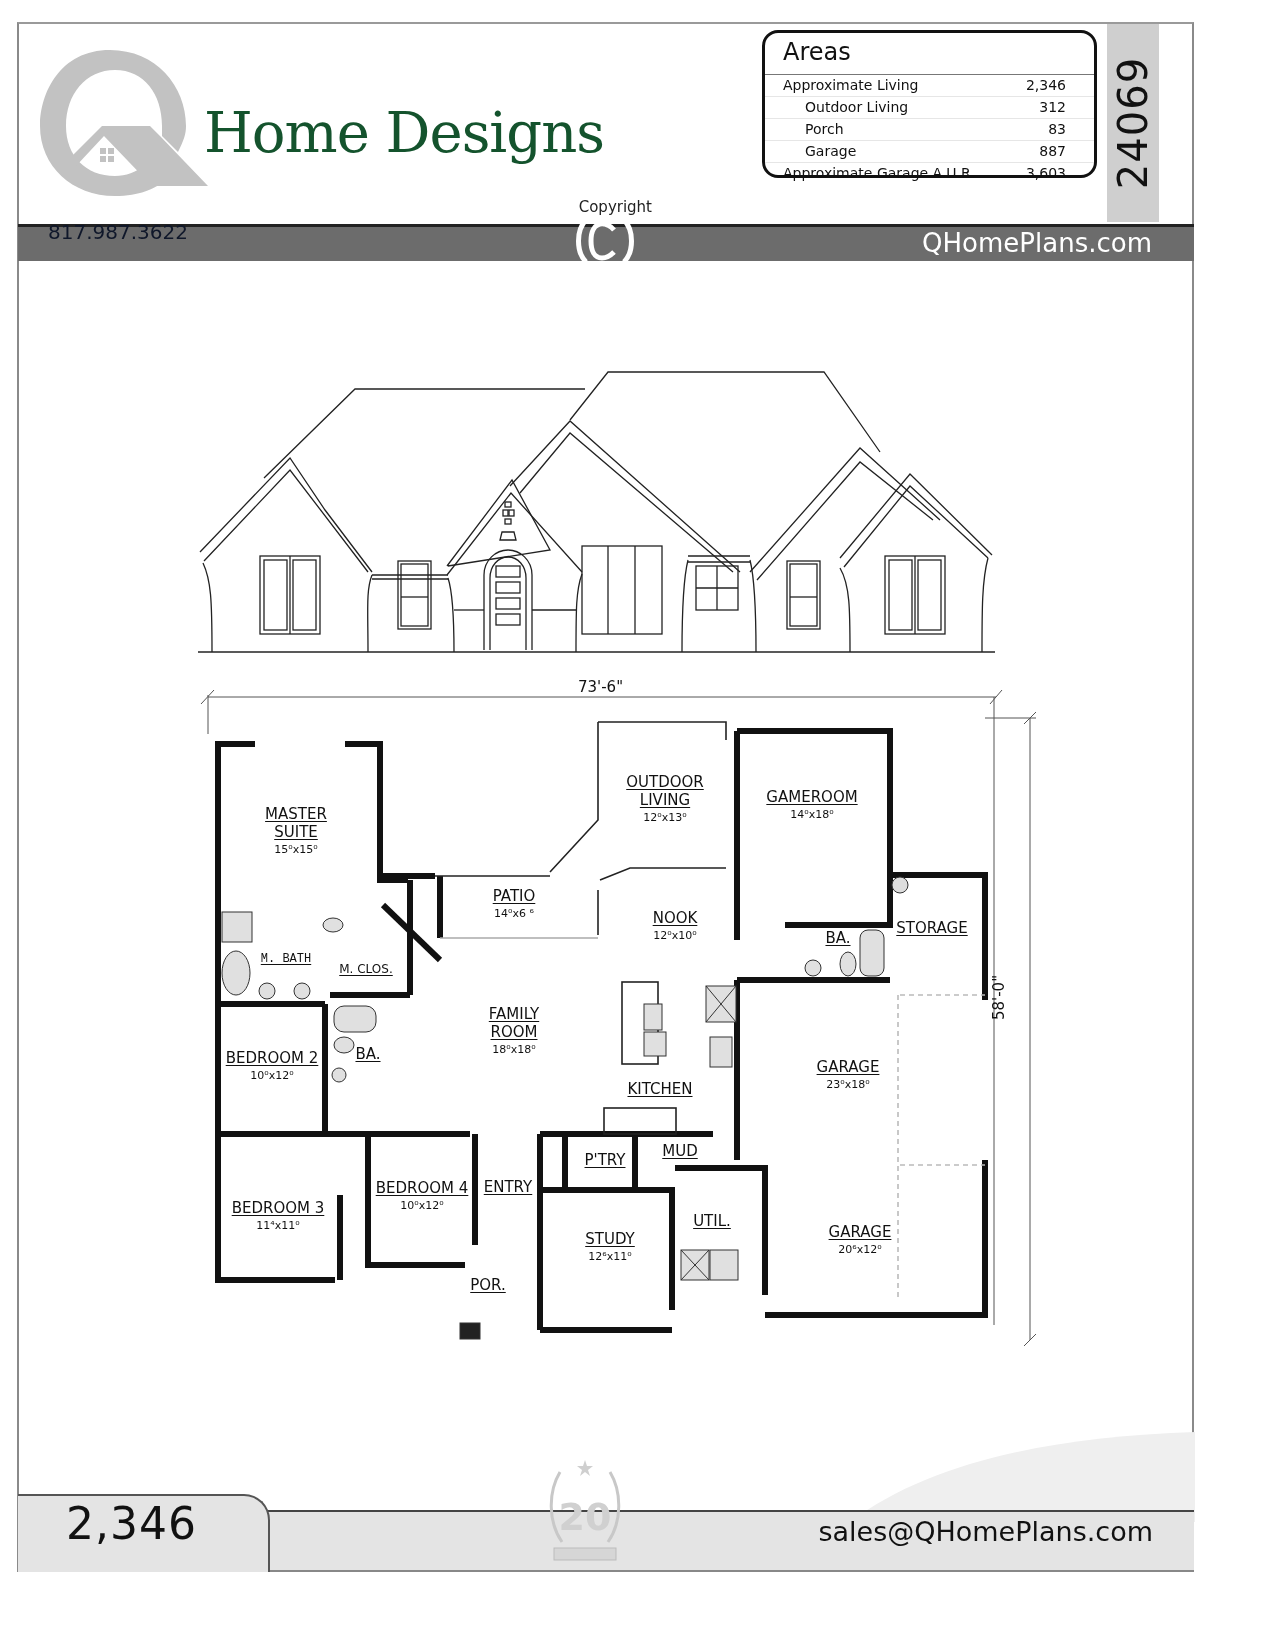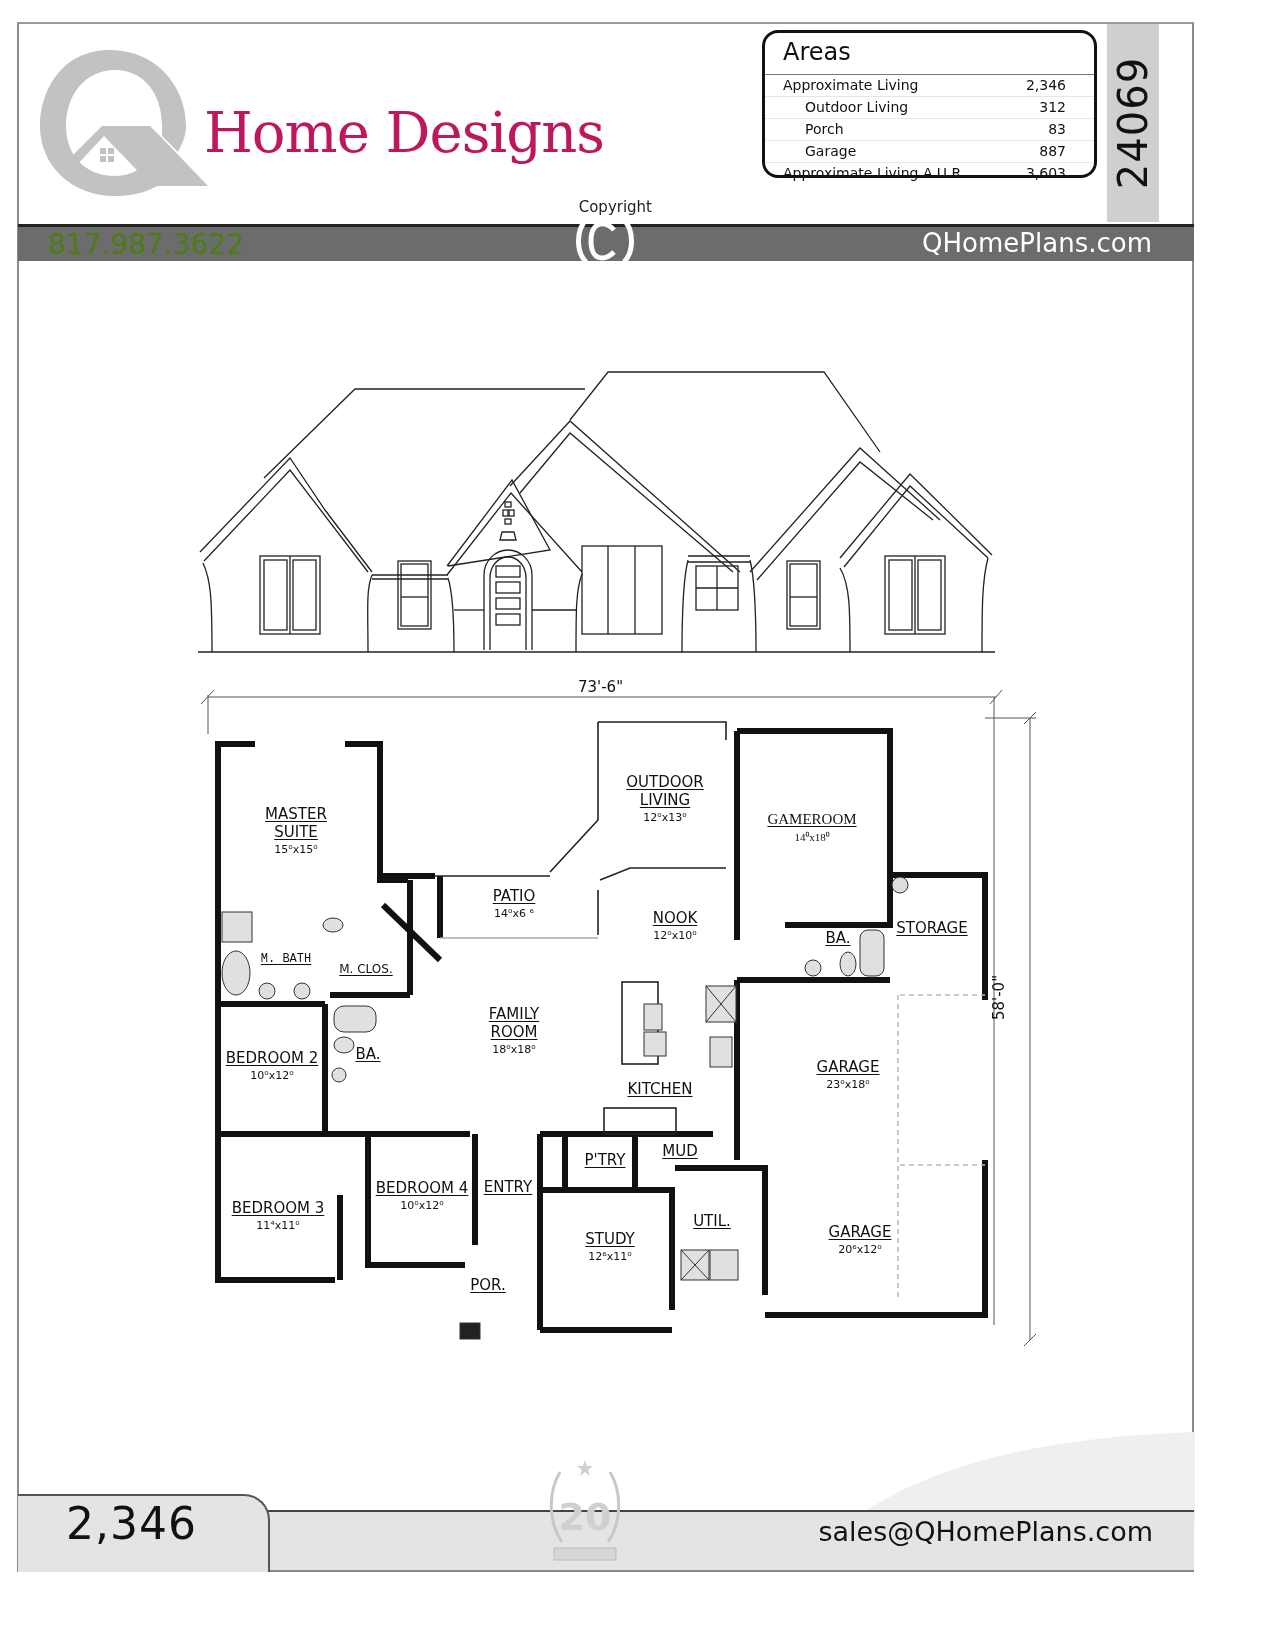"Home Designs" .logo-text { color: #be185d -> #14532d }
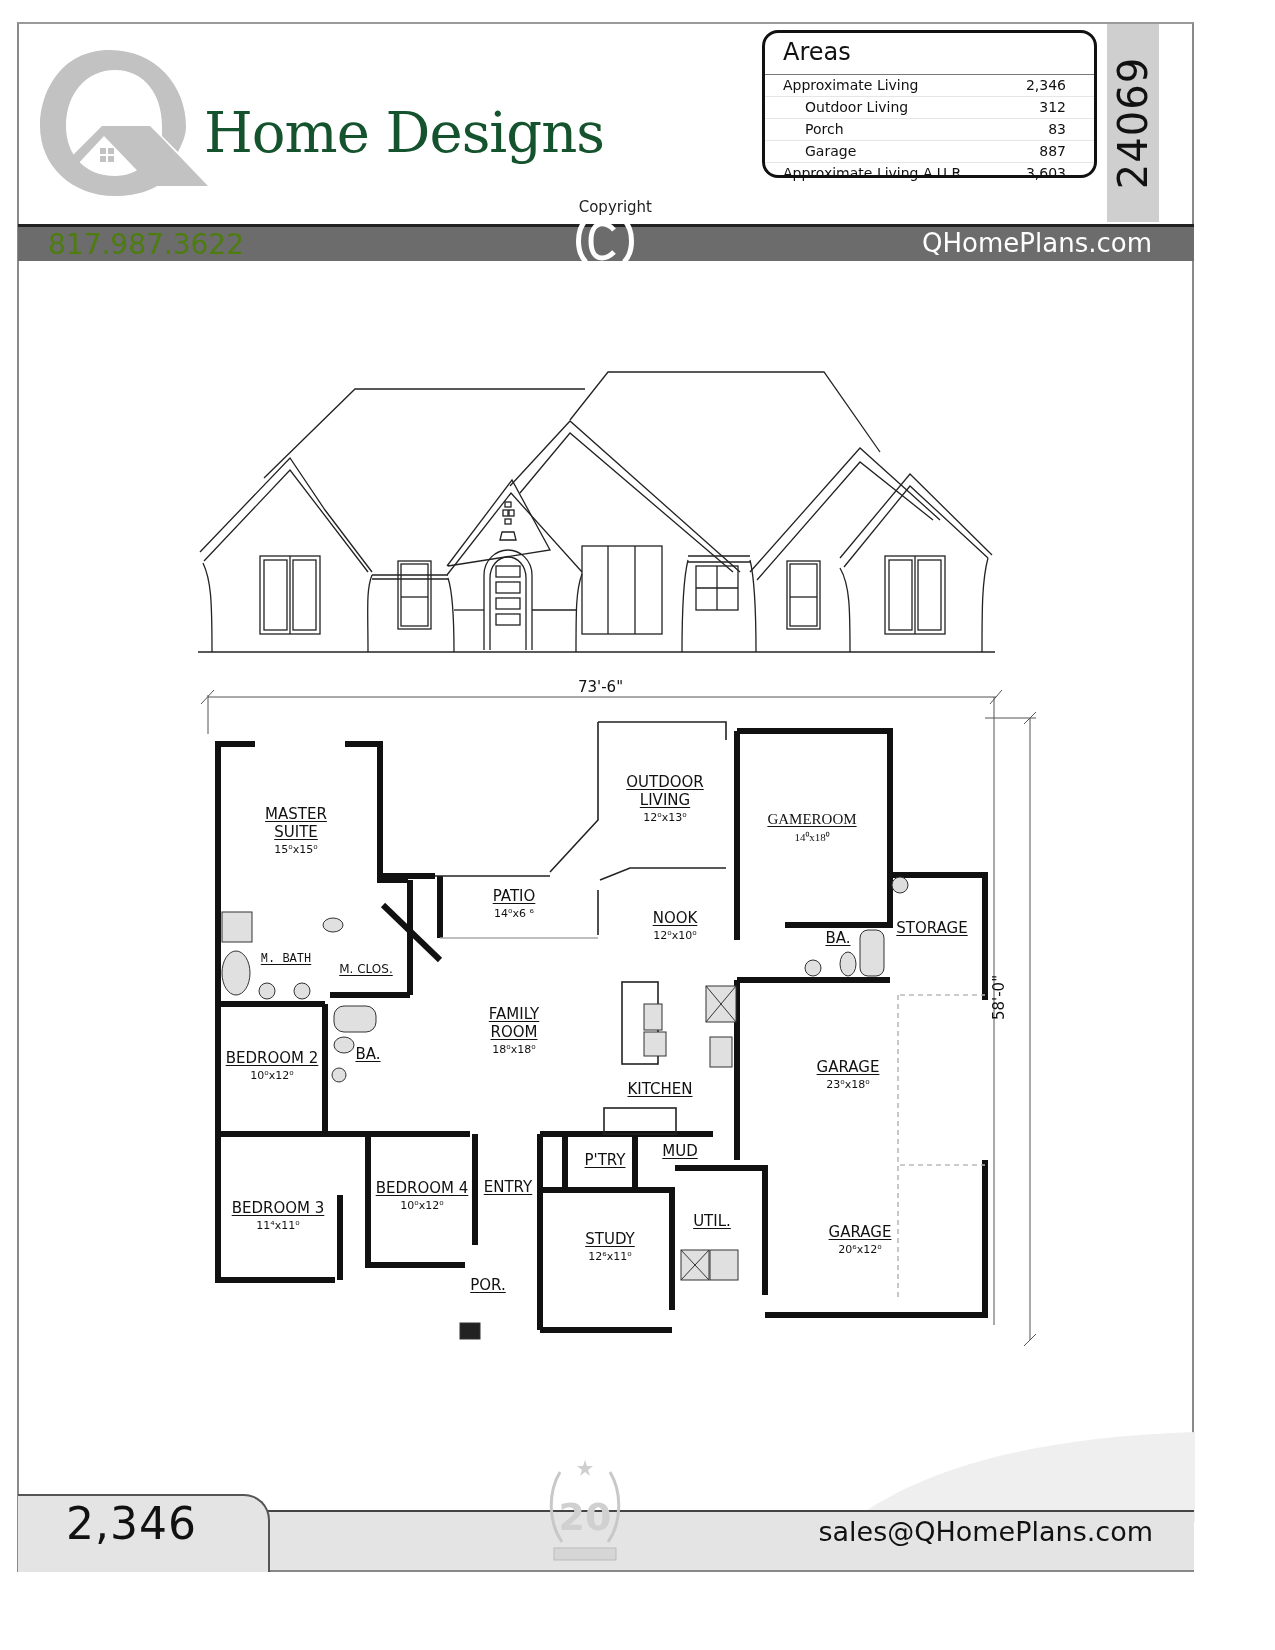"Approximate Living A.U.R." span.lbl { text: Living -> Garage }
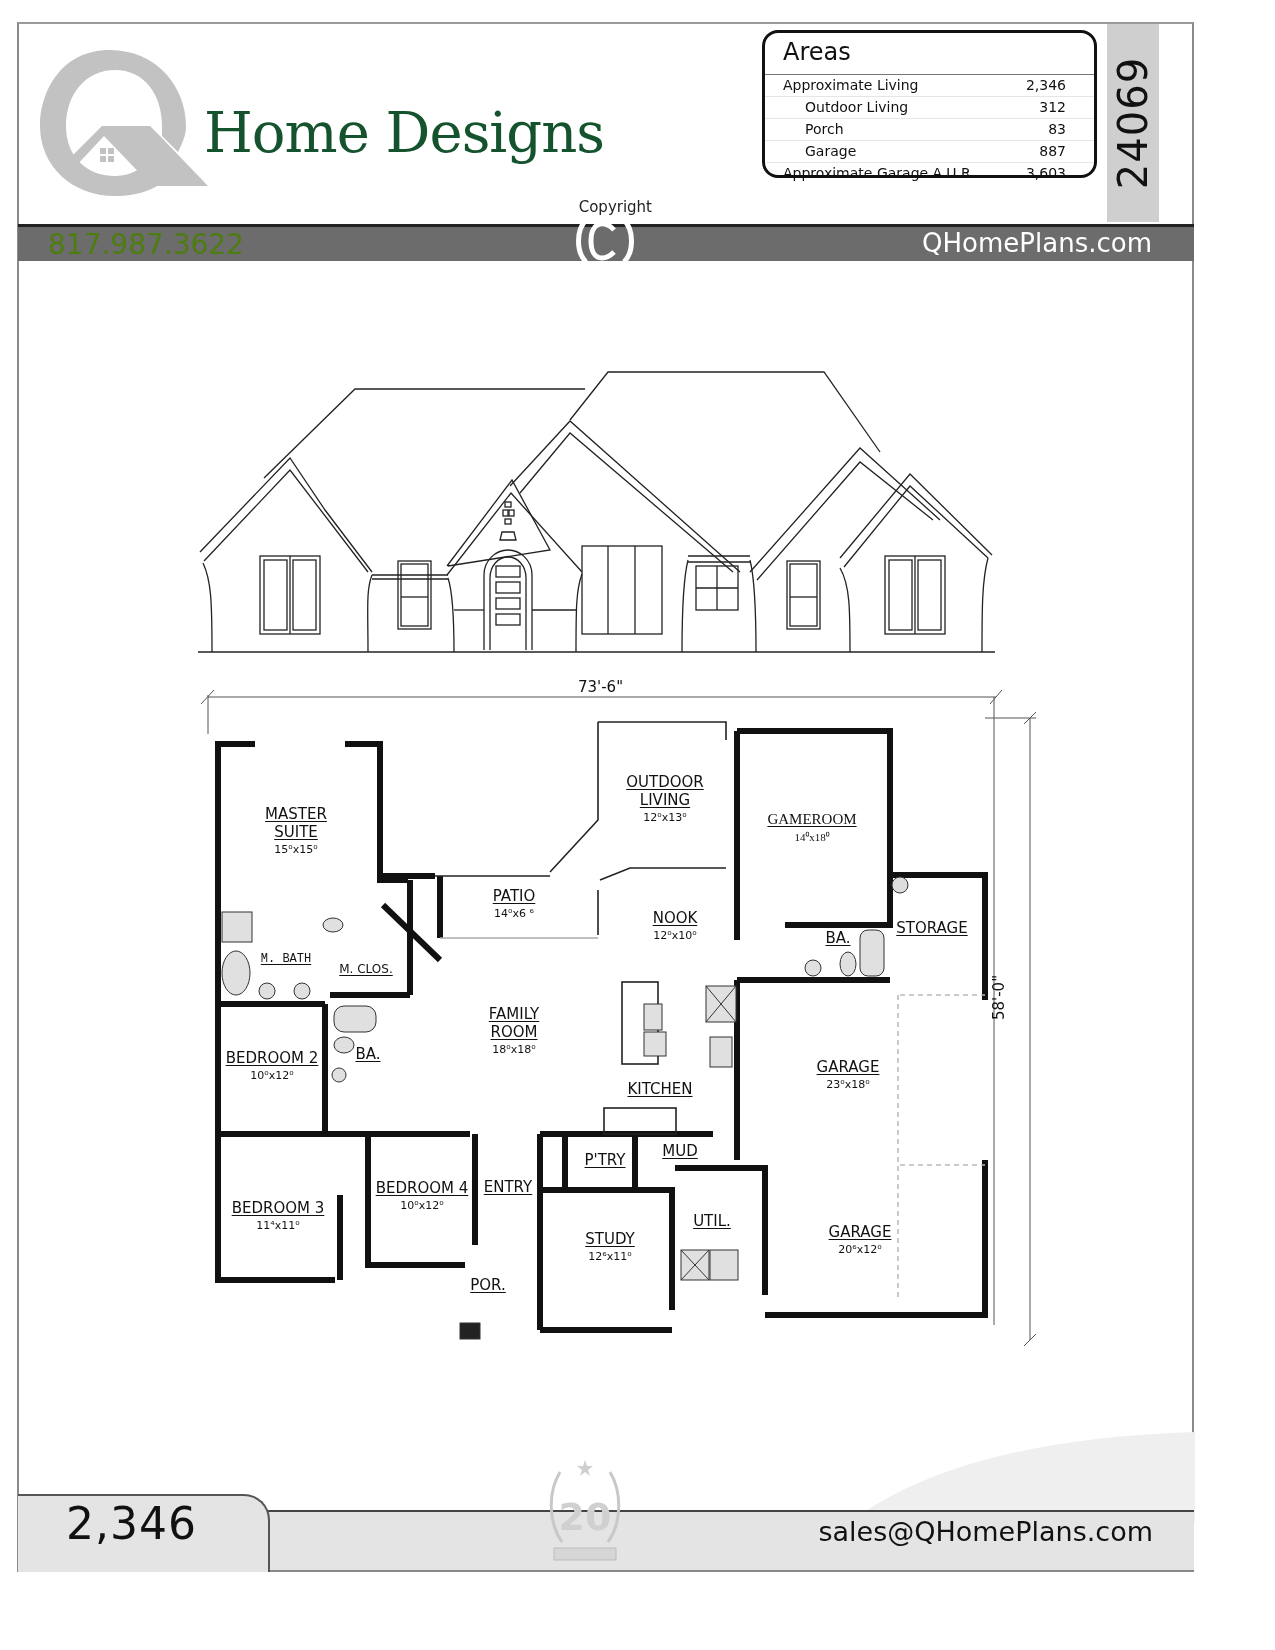"817.987.3622" .phone { color: #4d7c0f -> #0f172a; font-size: 28px -> 20px; top: 228px -> 220px }
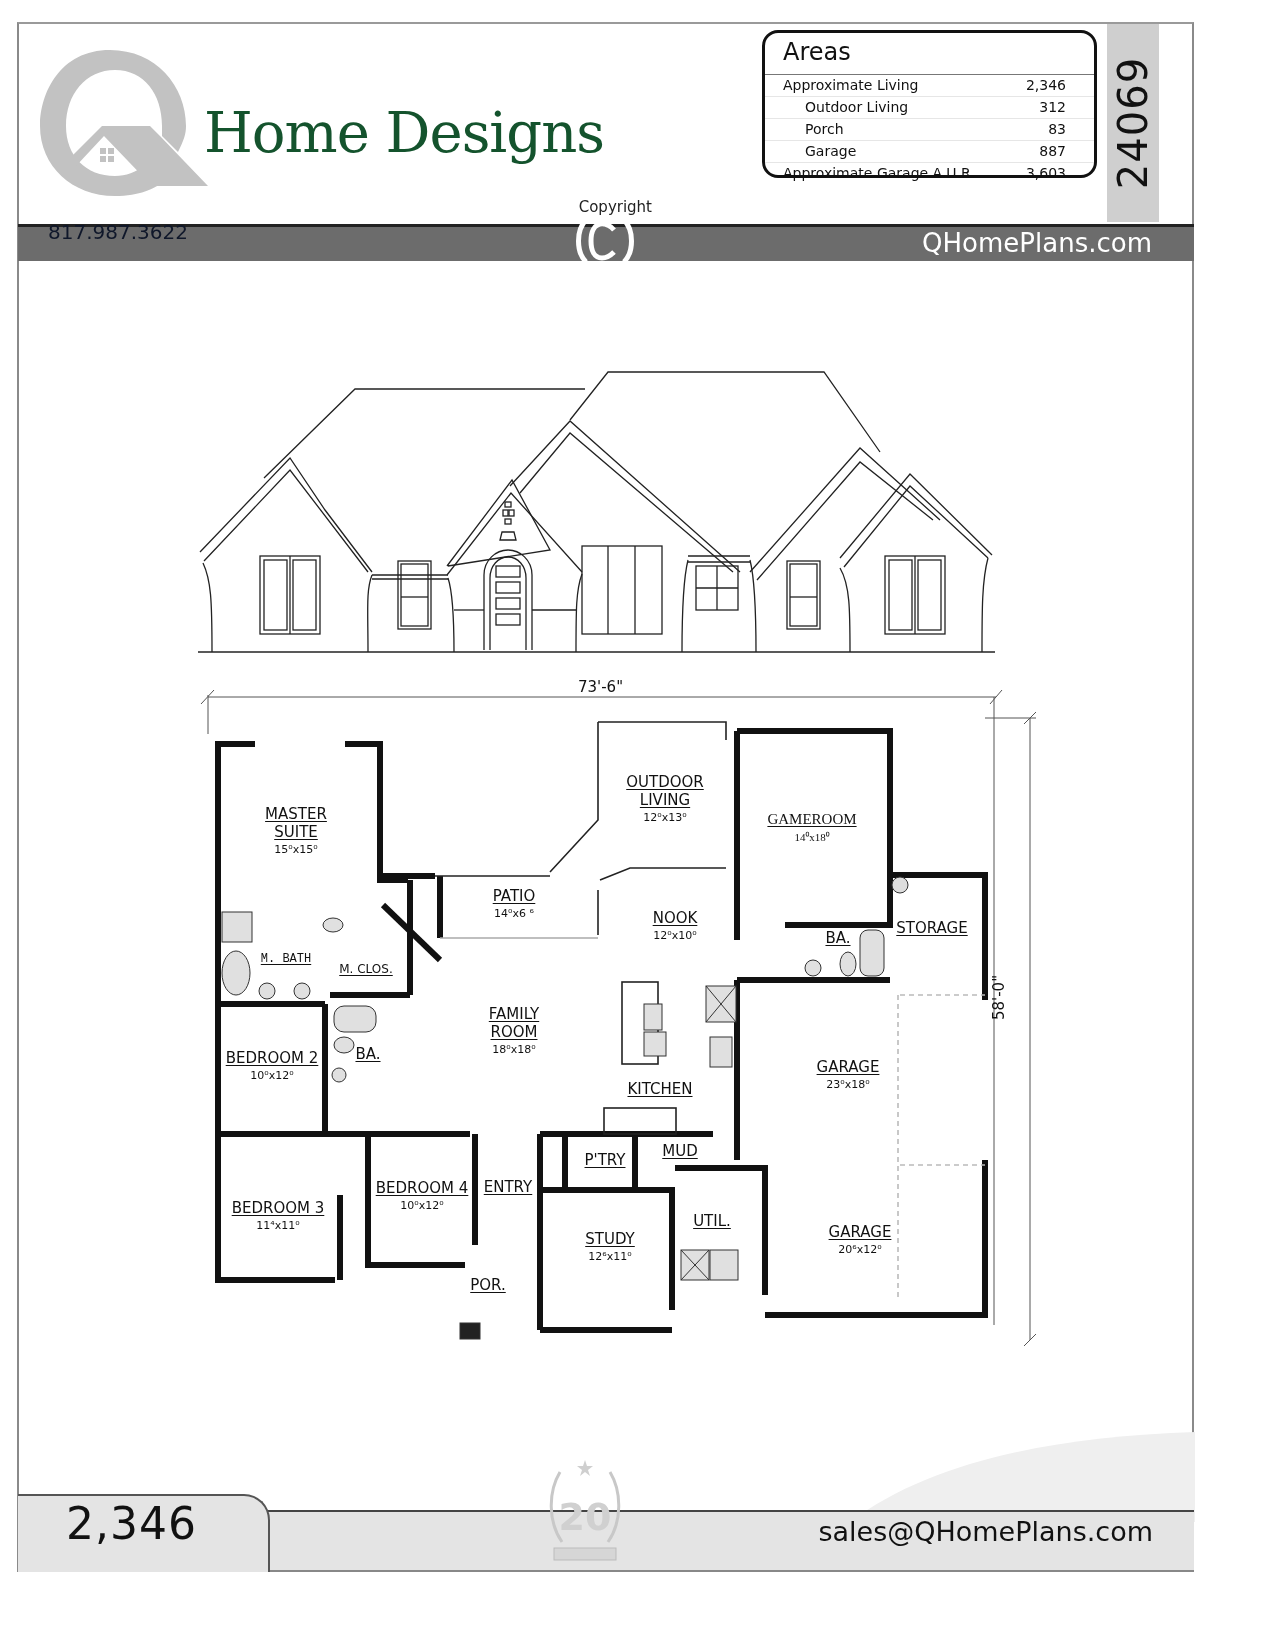"GAMEROOM" div.room-label { font-family: Liberation Serif, serif -> none; top: 810px -> 788px }
